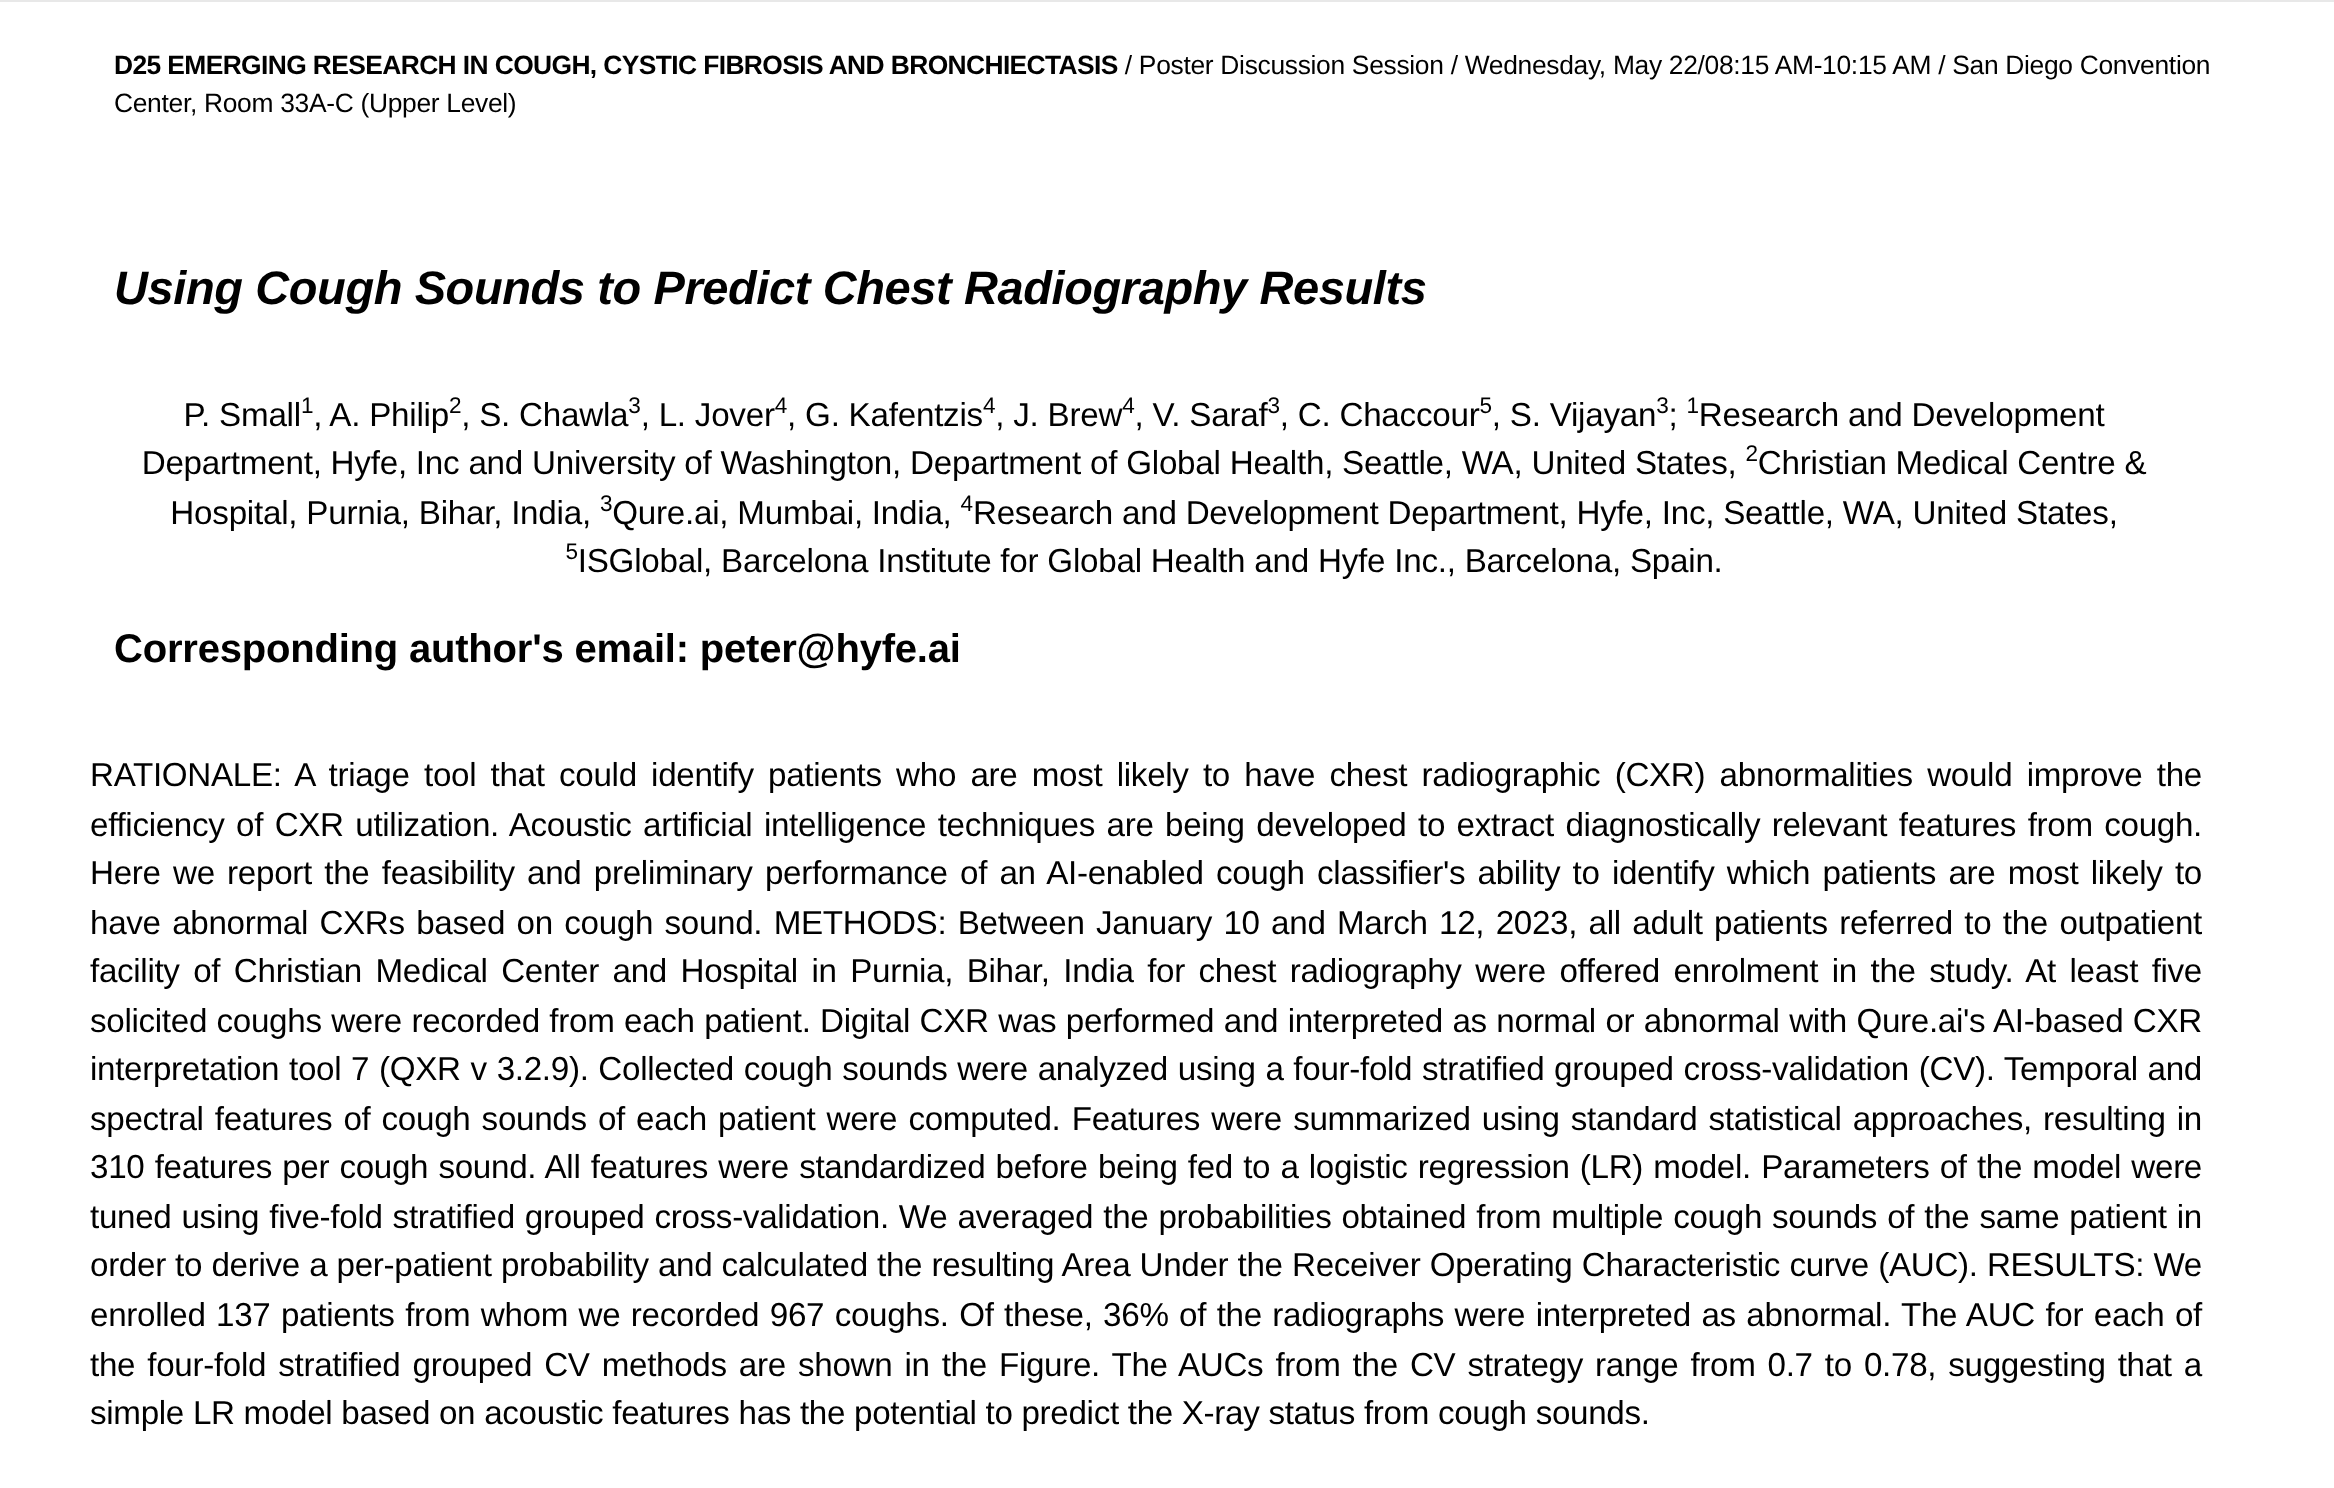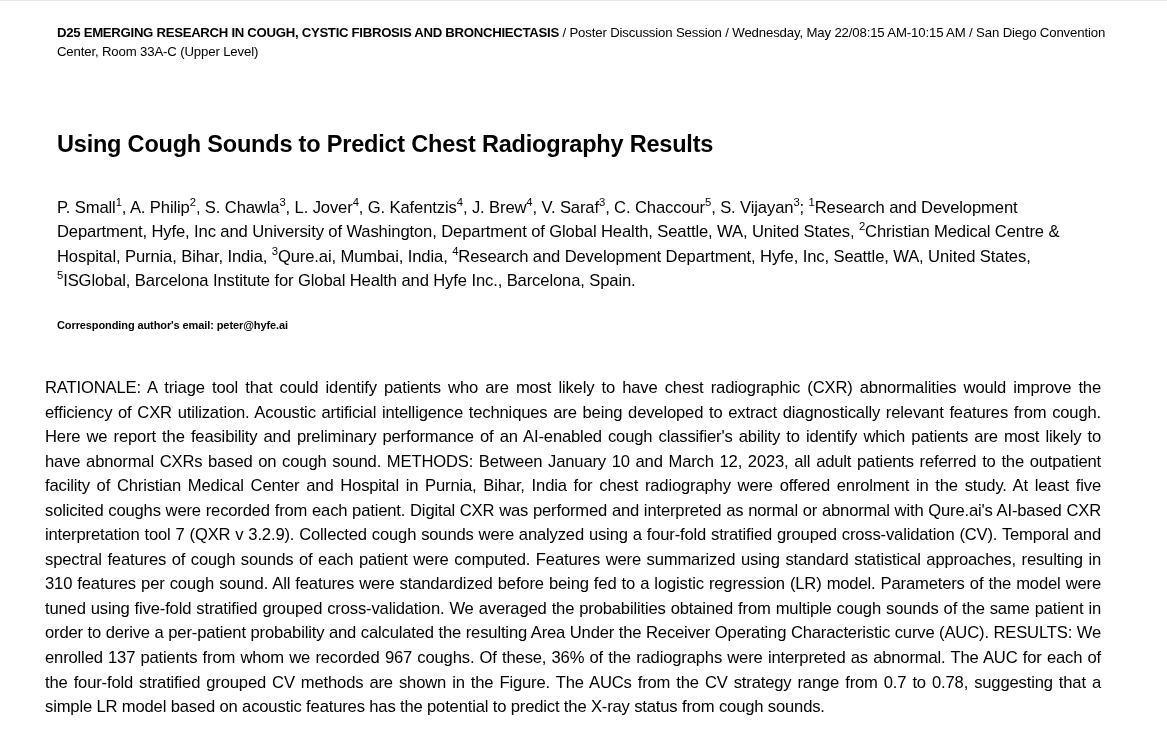"Using Cough Sounds to Predict" .title { font-style: none -> italic }
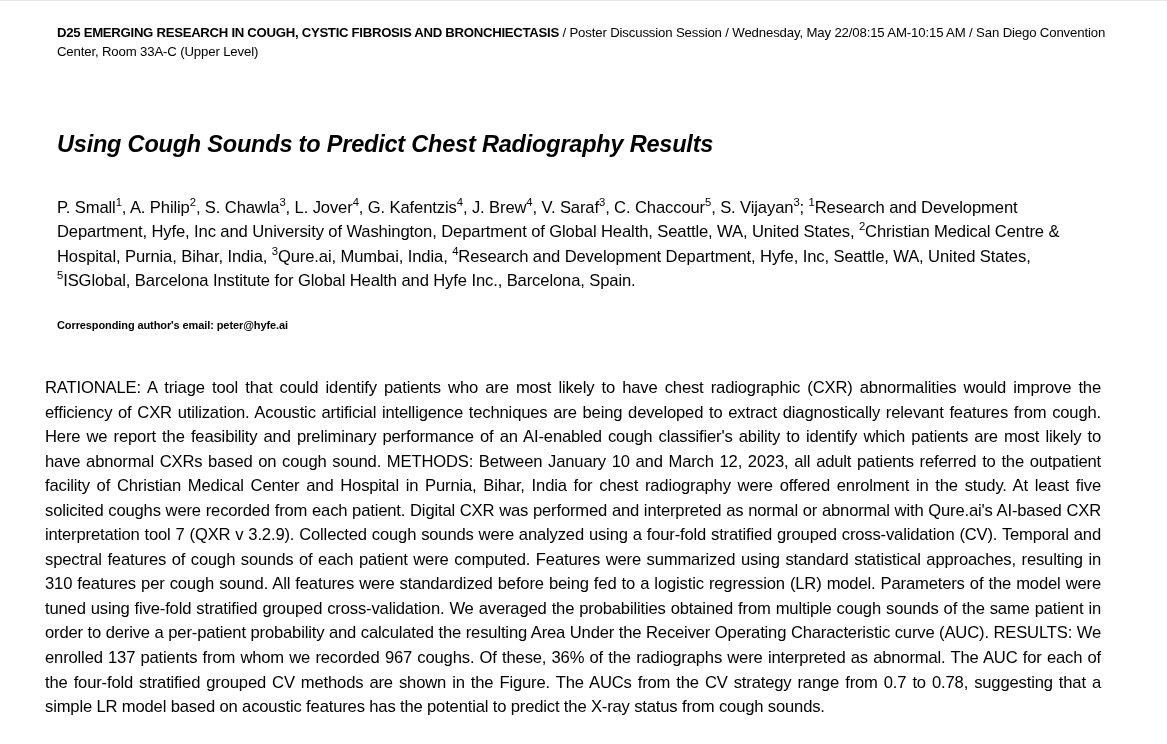"P. Small1, A. Philip2, S." .authors { text-align: left -> center }
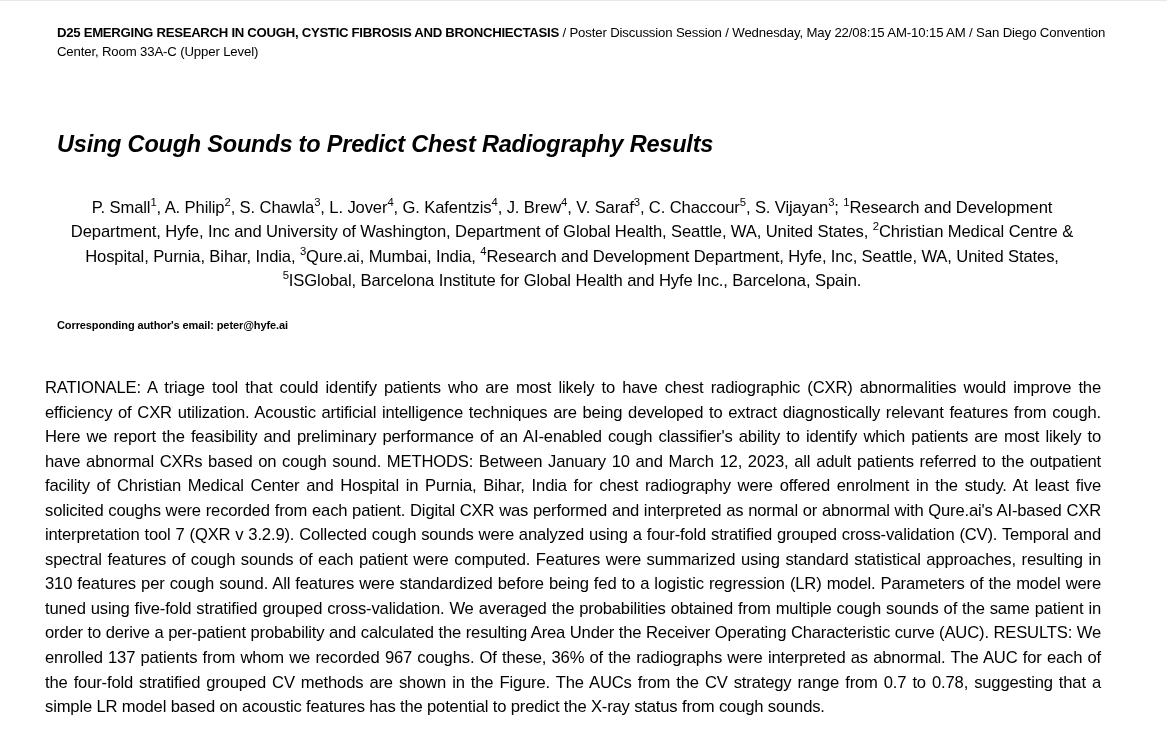"Corresponding author's email:" .corresponding { font-size: 11px -> 20px }
